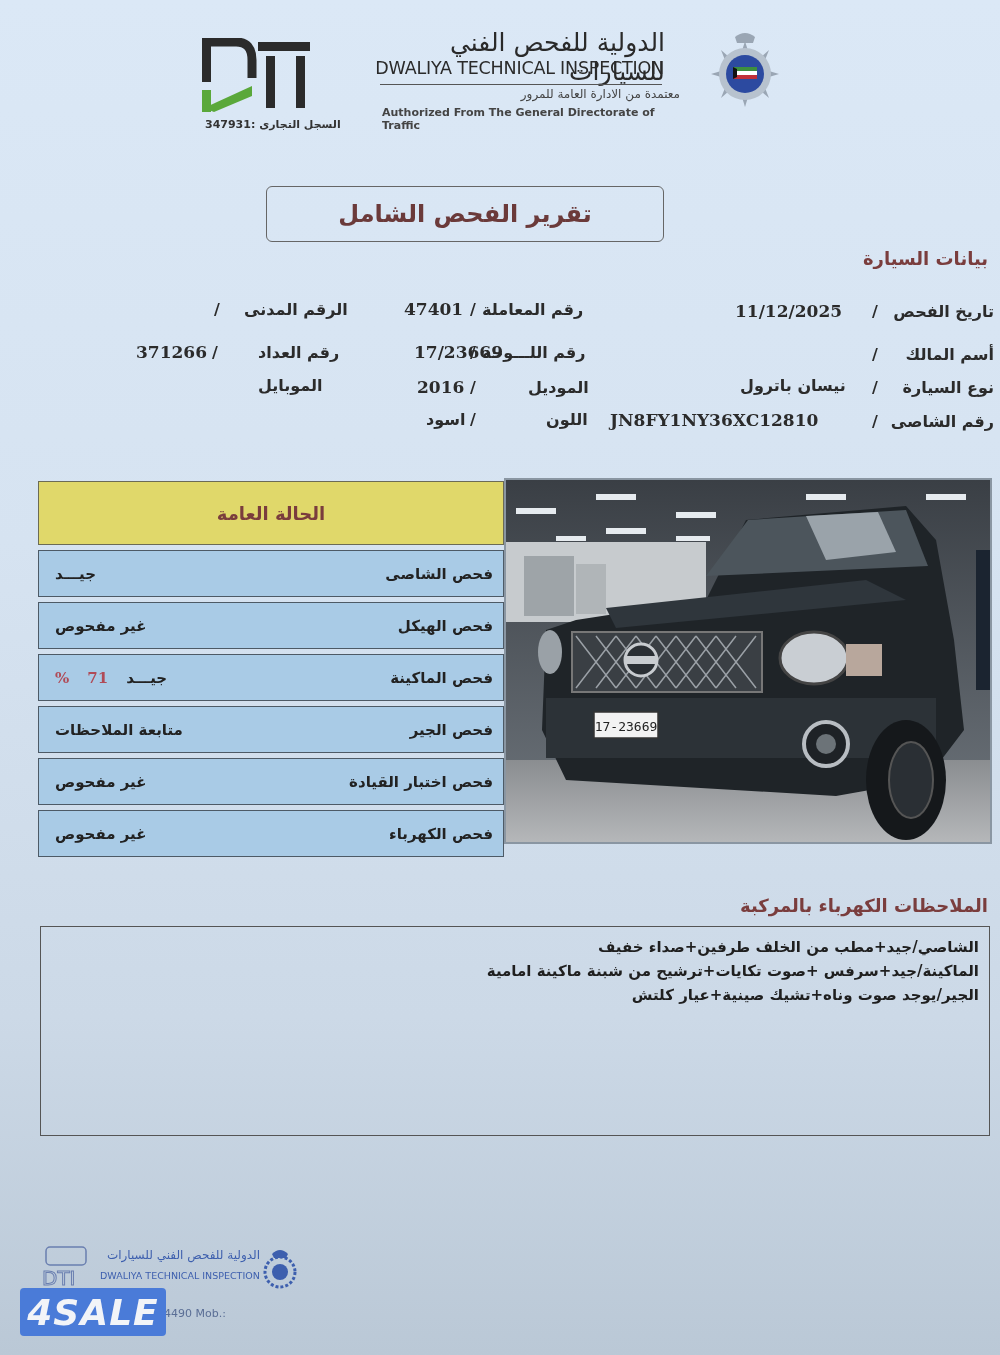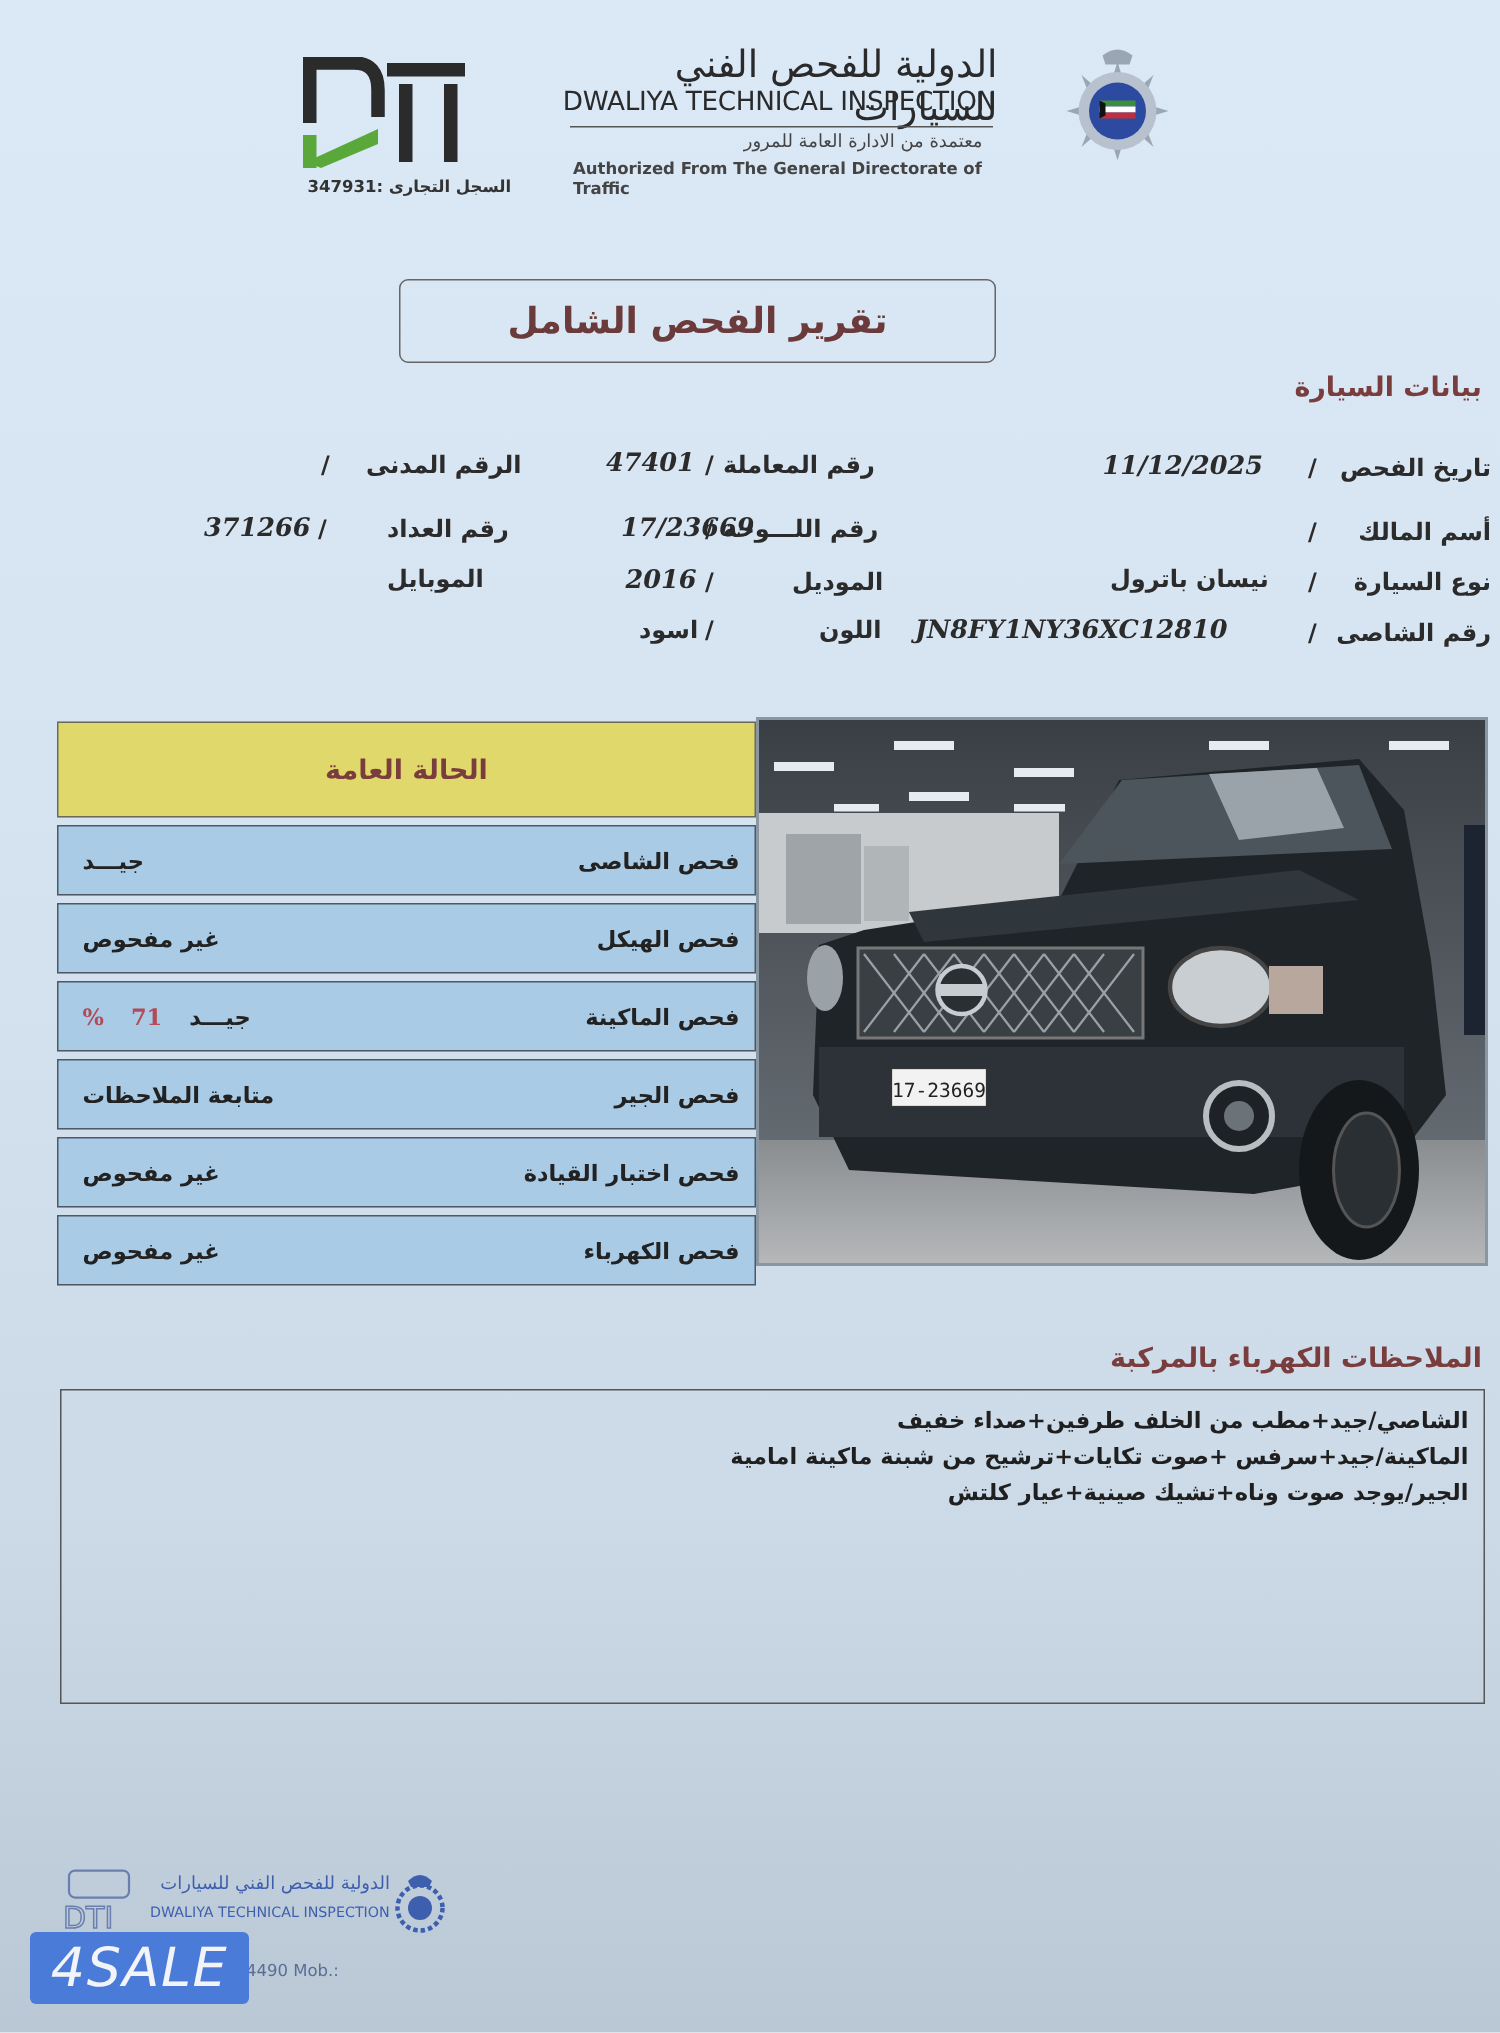"معتمدة من الادارة العامة للمرور" .auth-ar { left: 375px -> 400px }
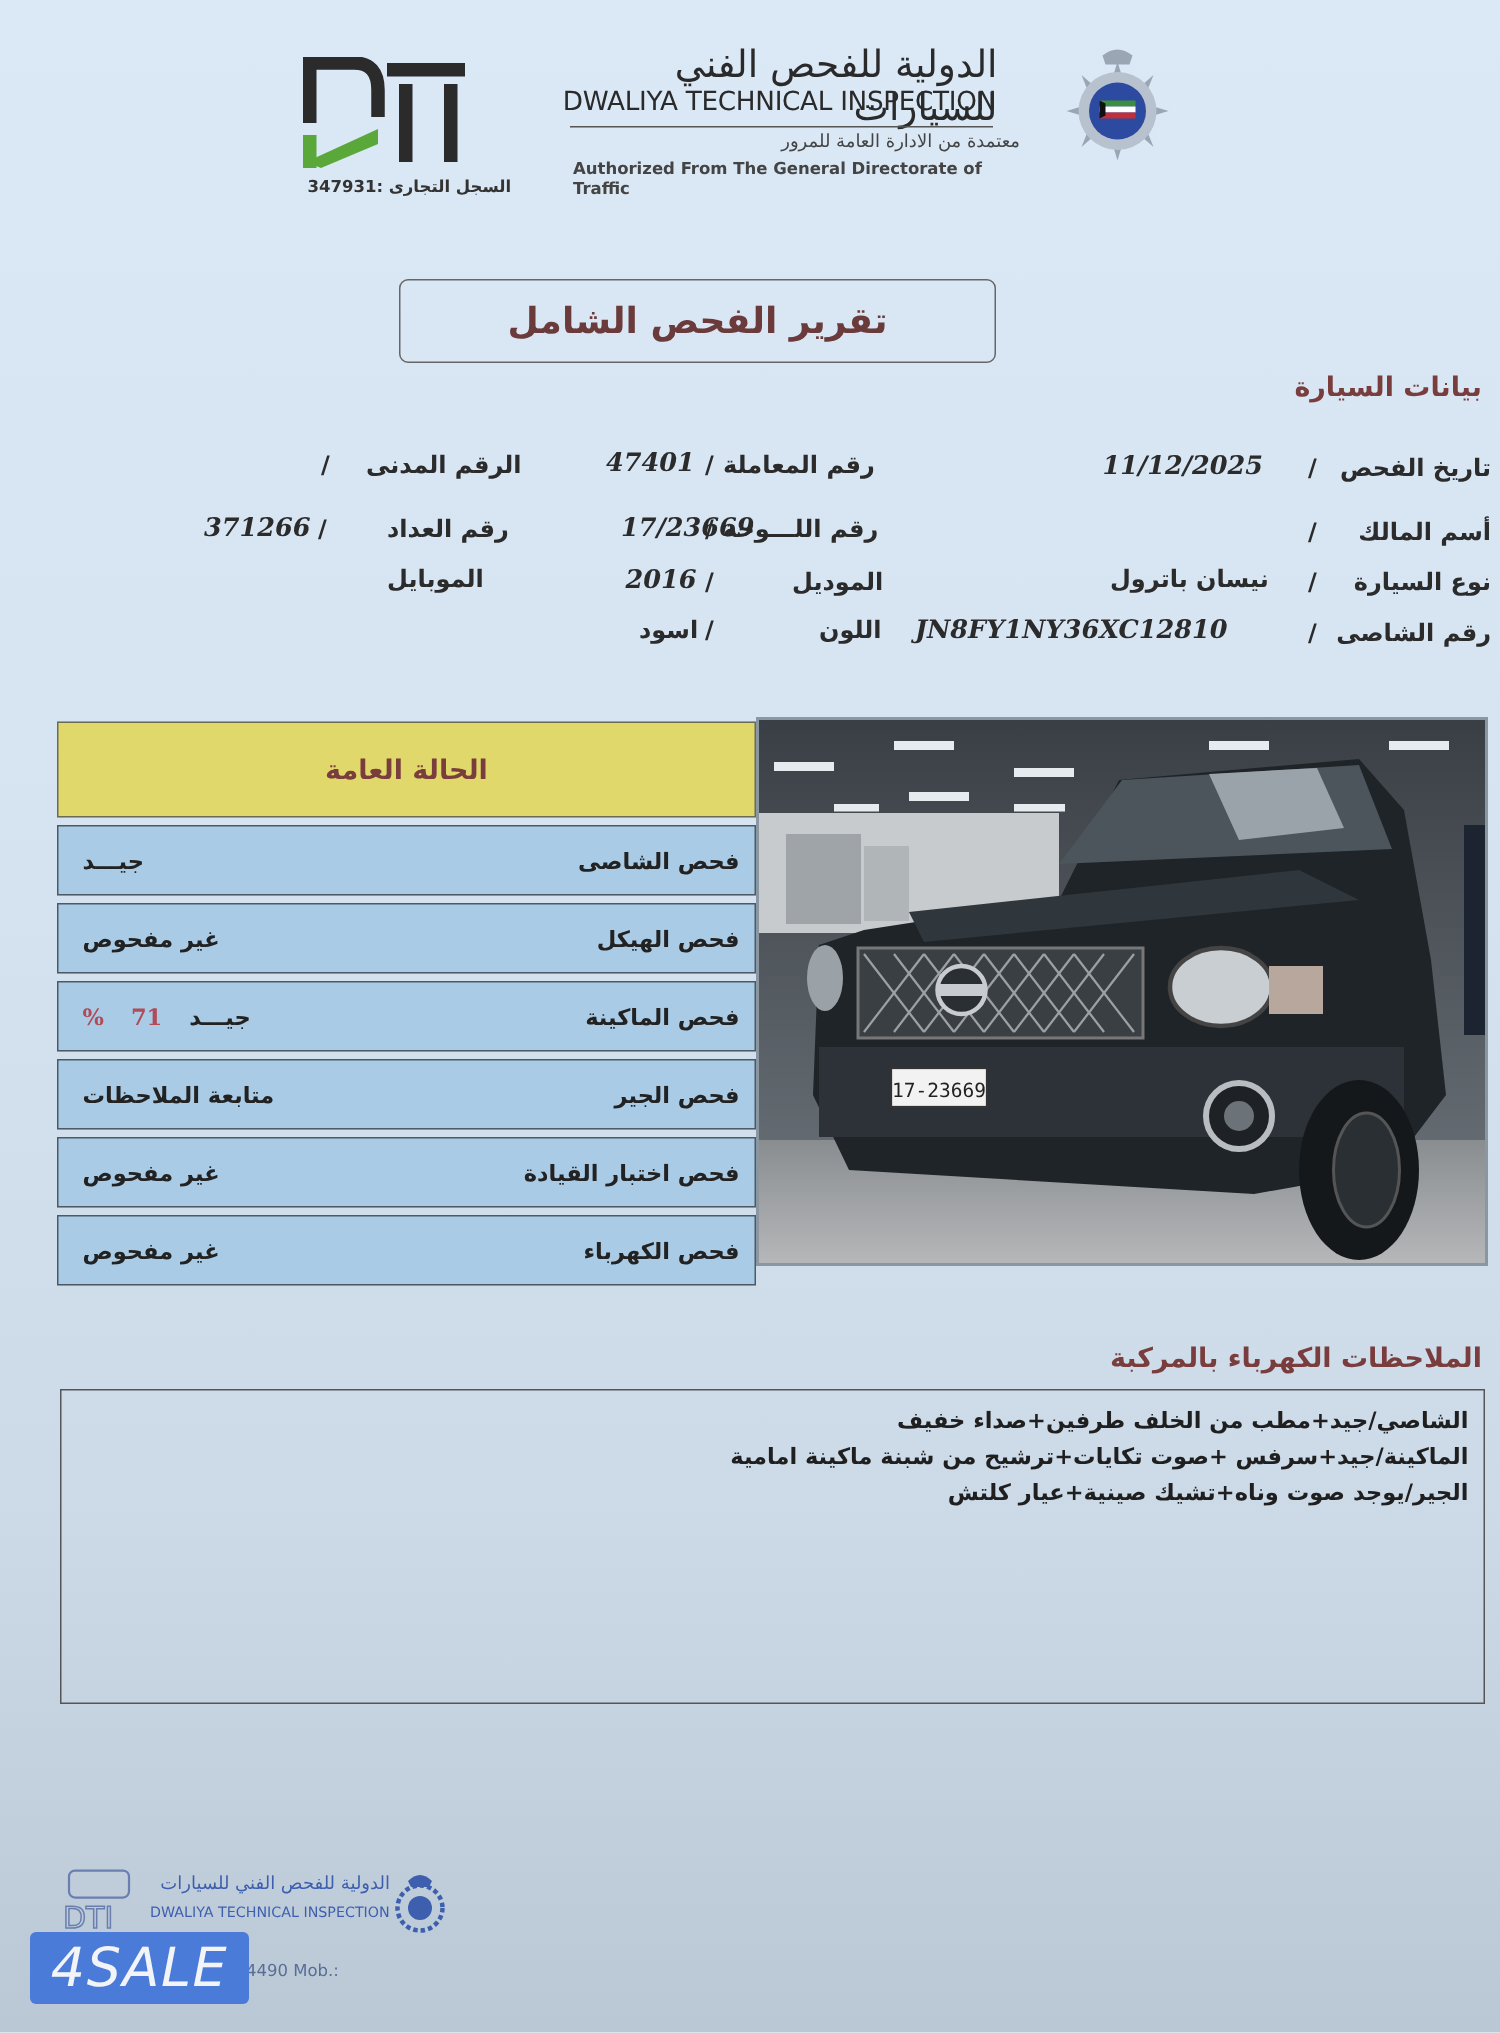"47401" .val { font-style: italic -> none }
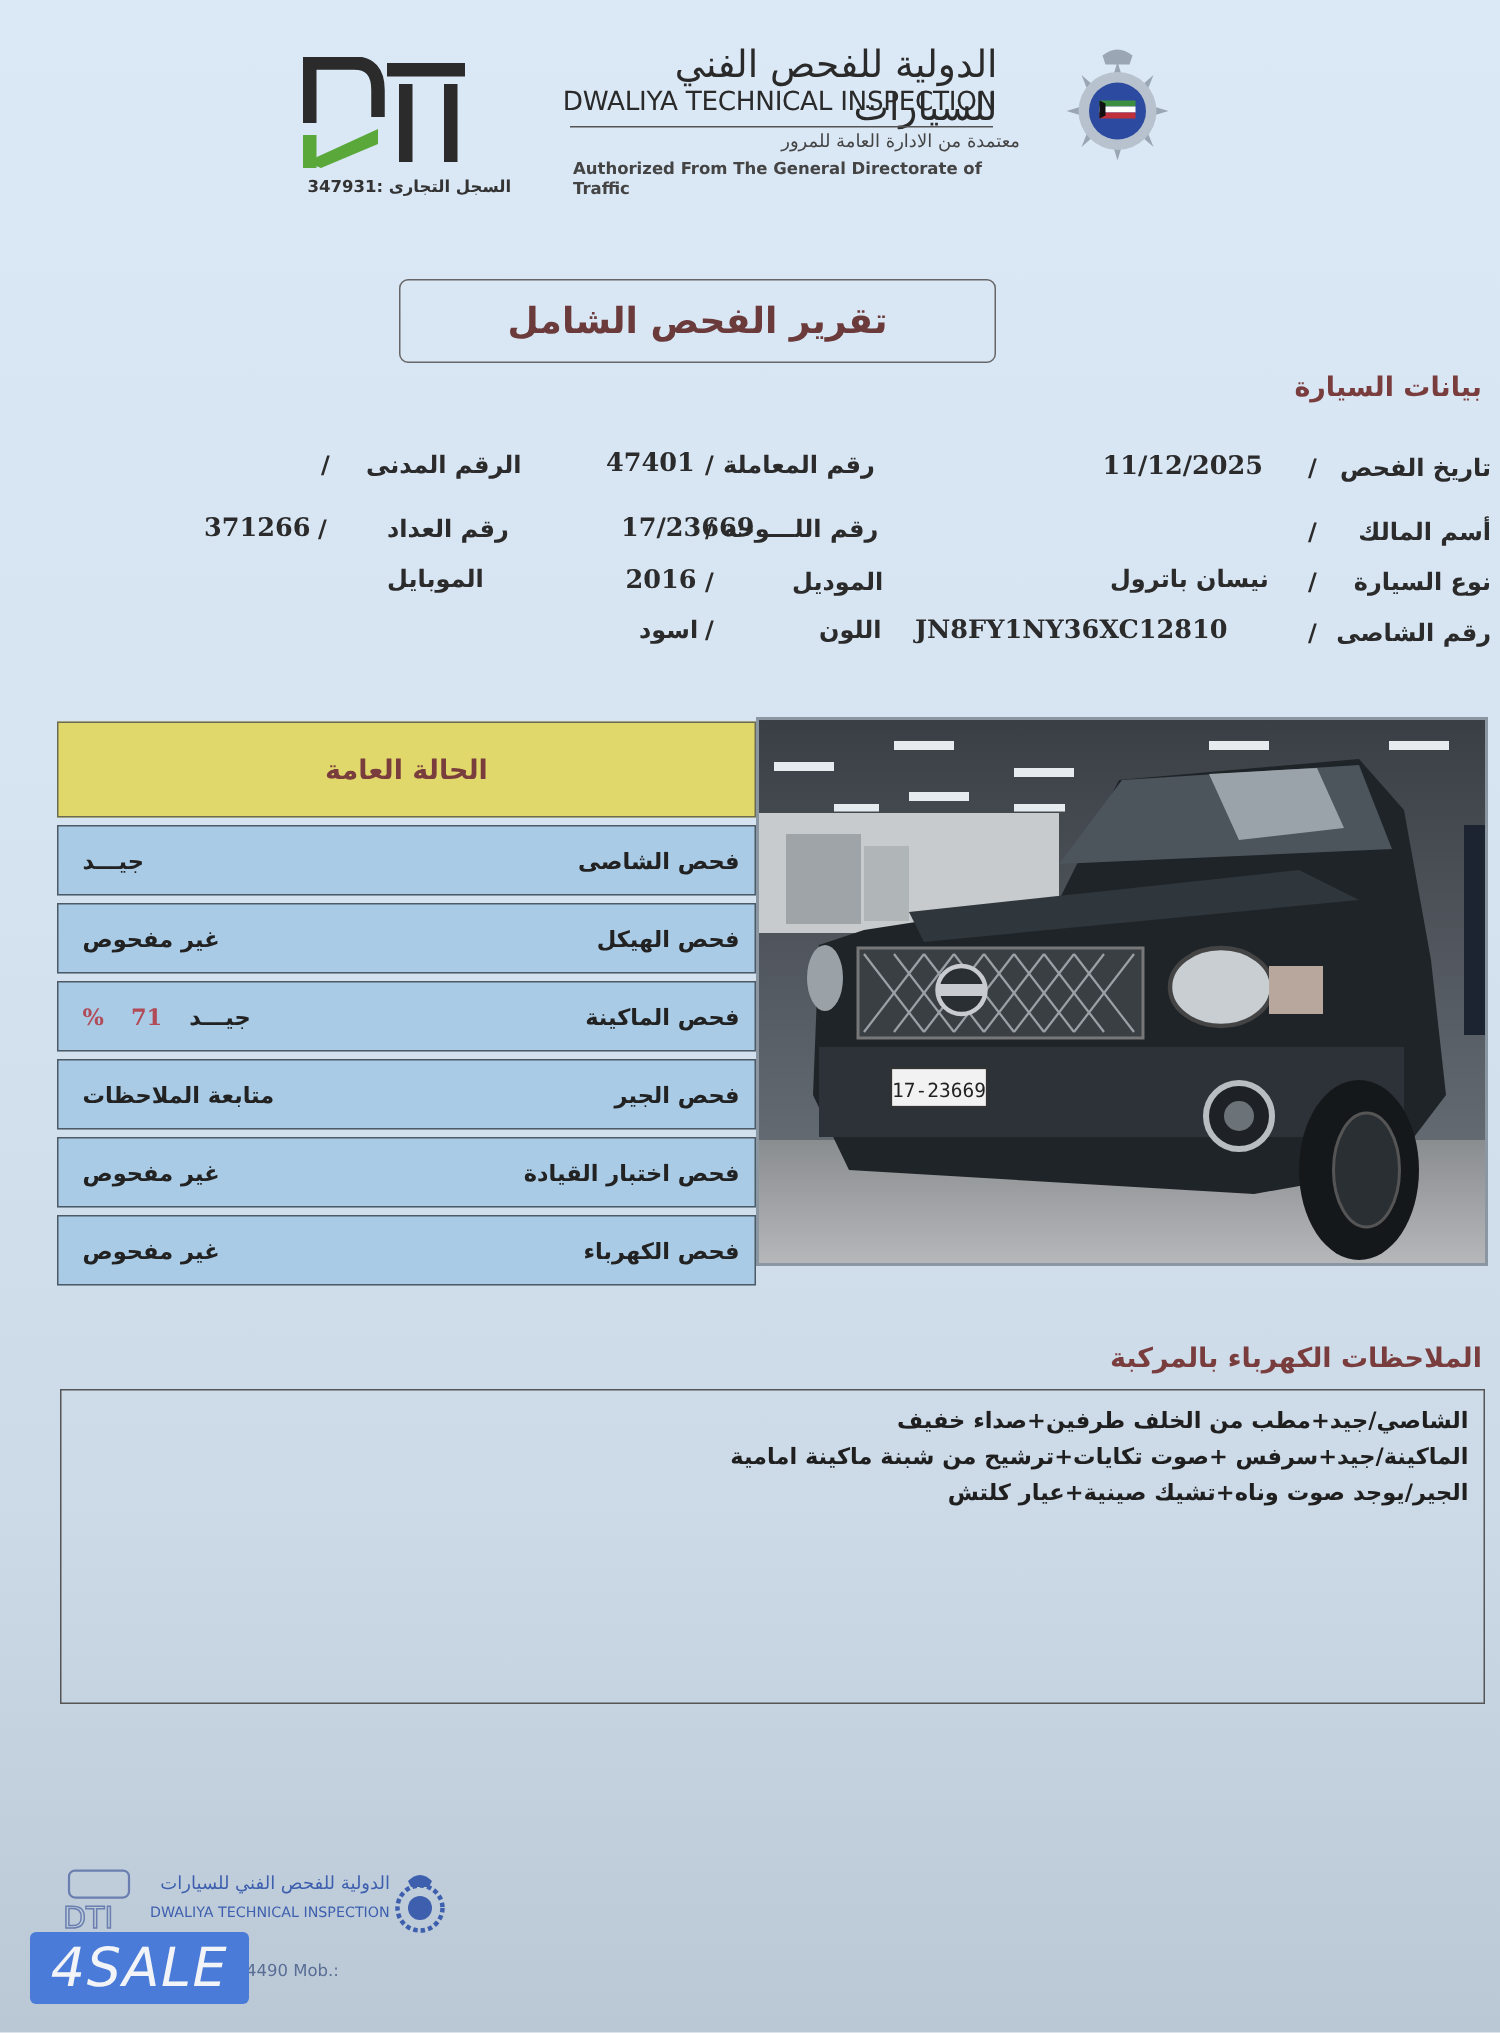"4SALE" .watermark span { font-weight: normal -> bold }
